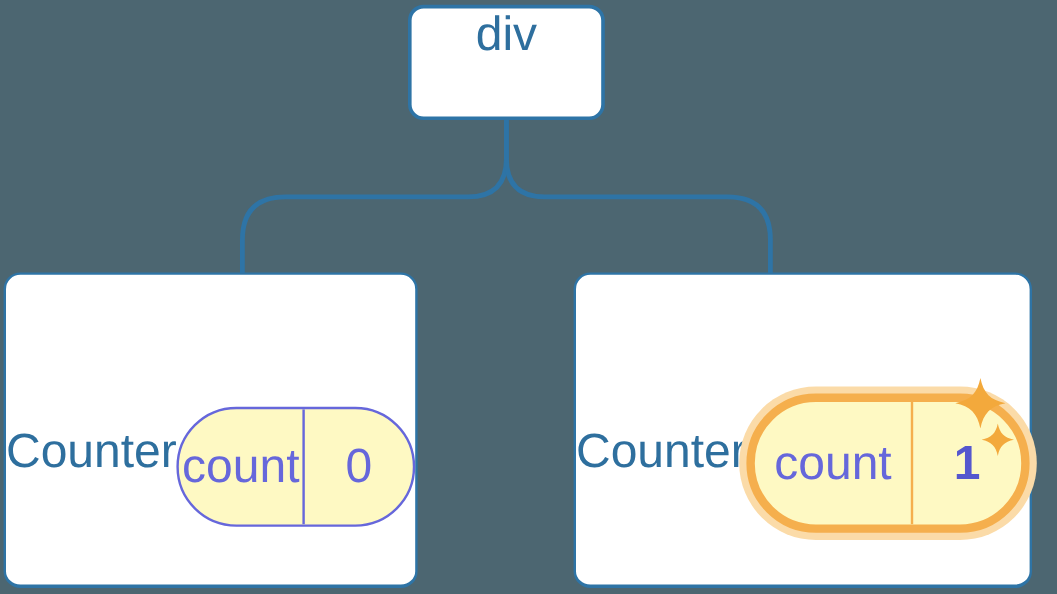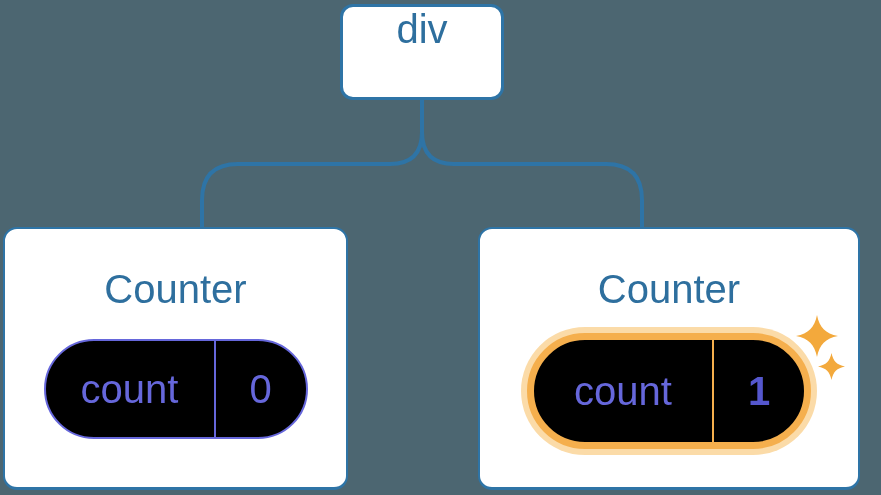"Counter" .card { flex-direction: column -> none }
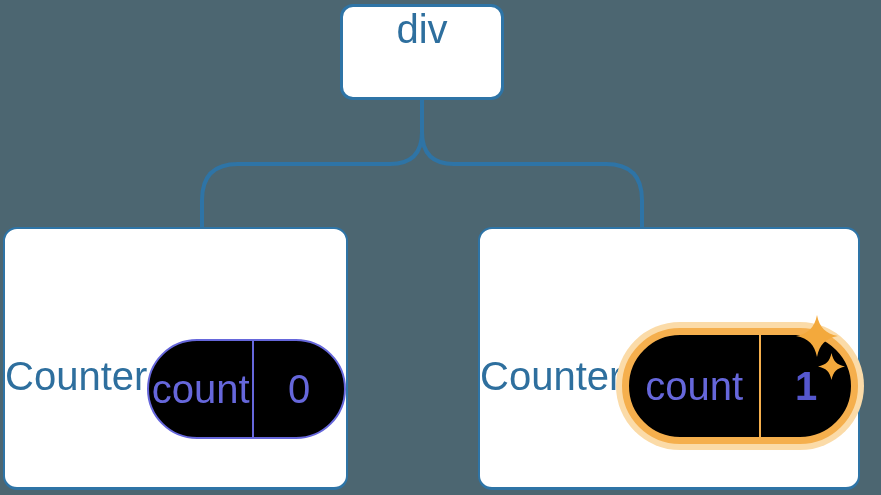"count" .pill { background: #000000 -> #fef9c3 }
